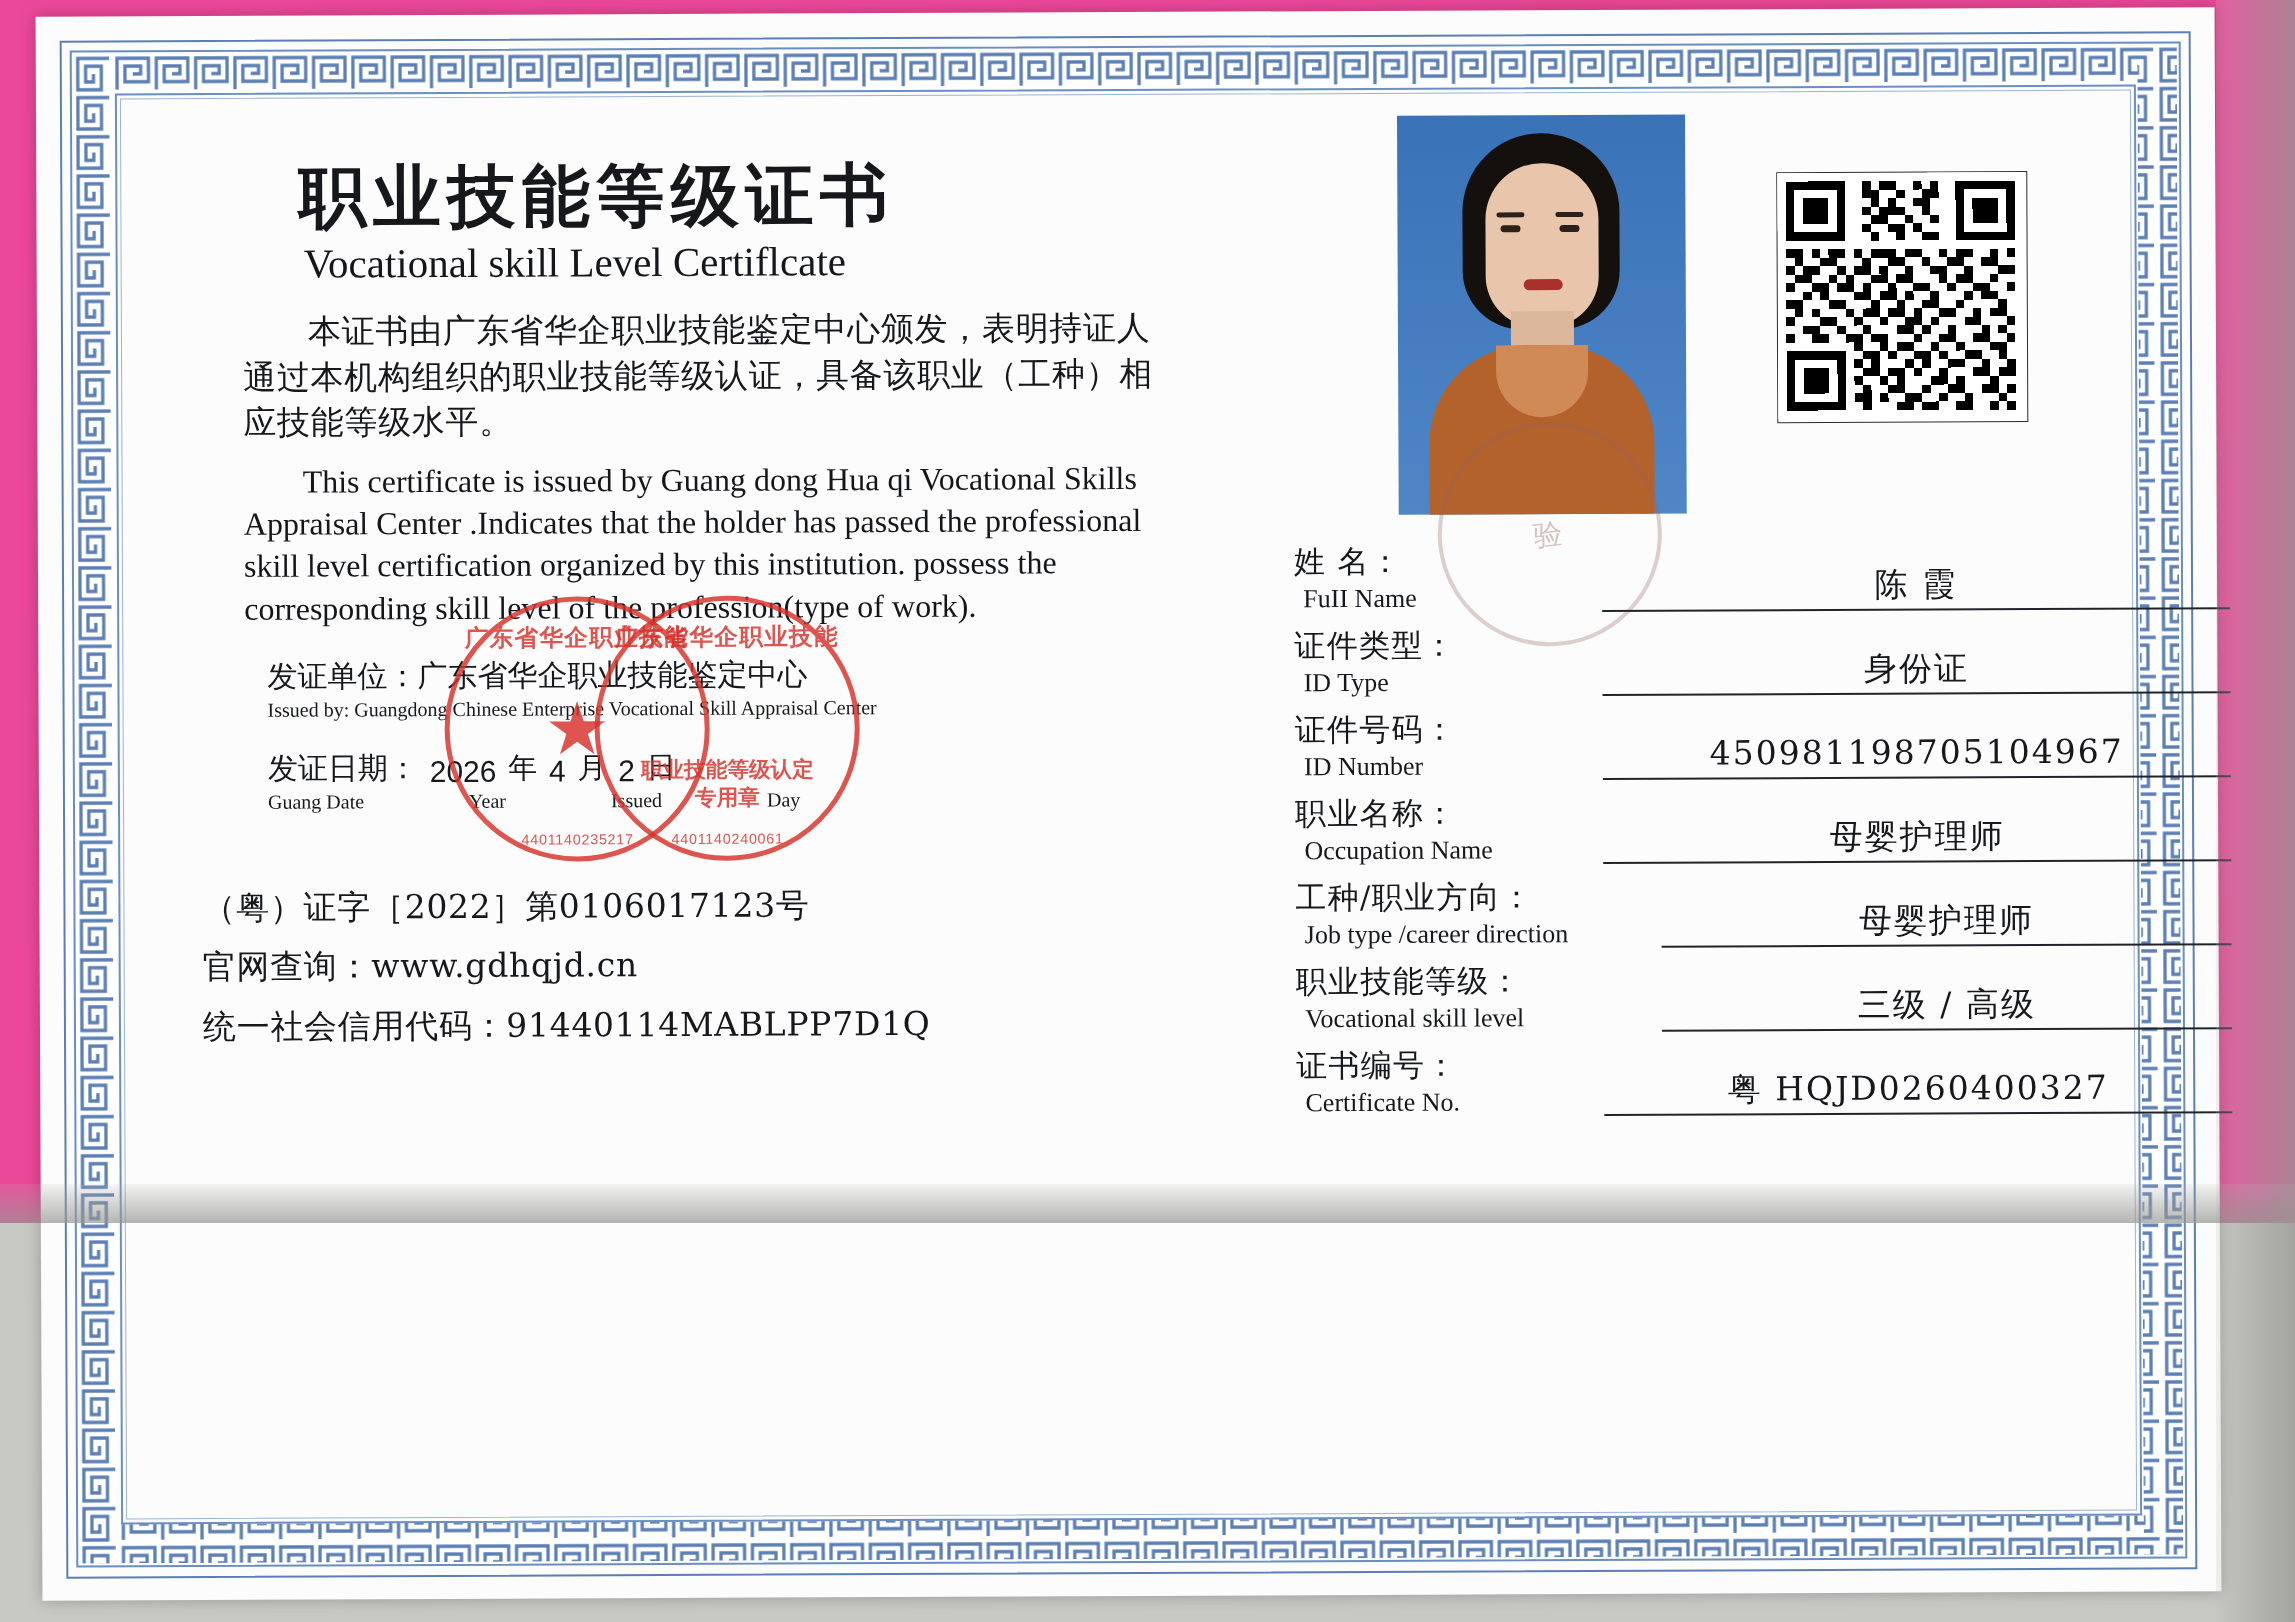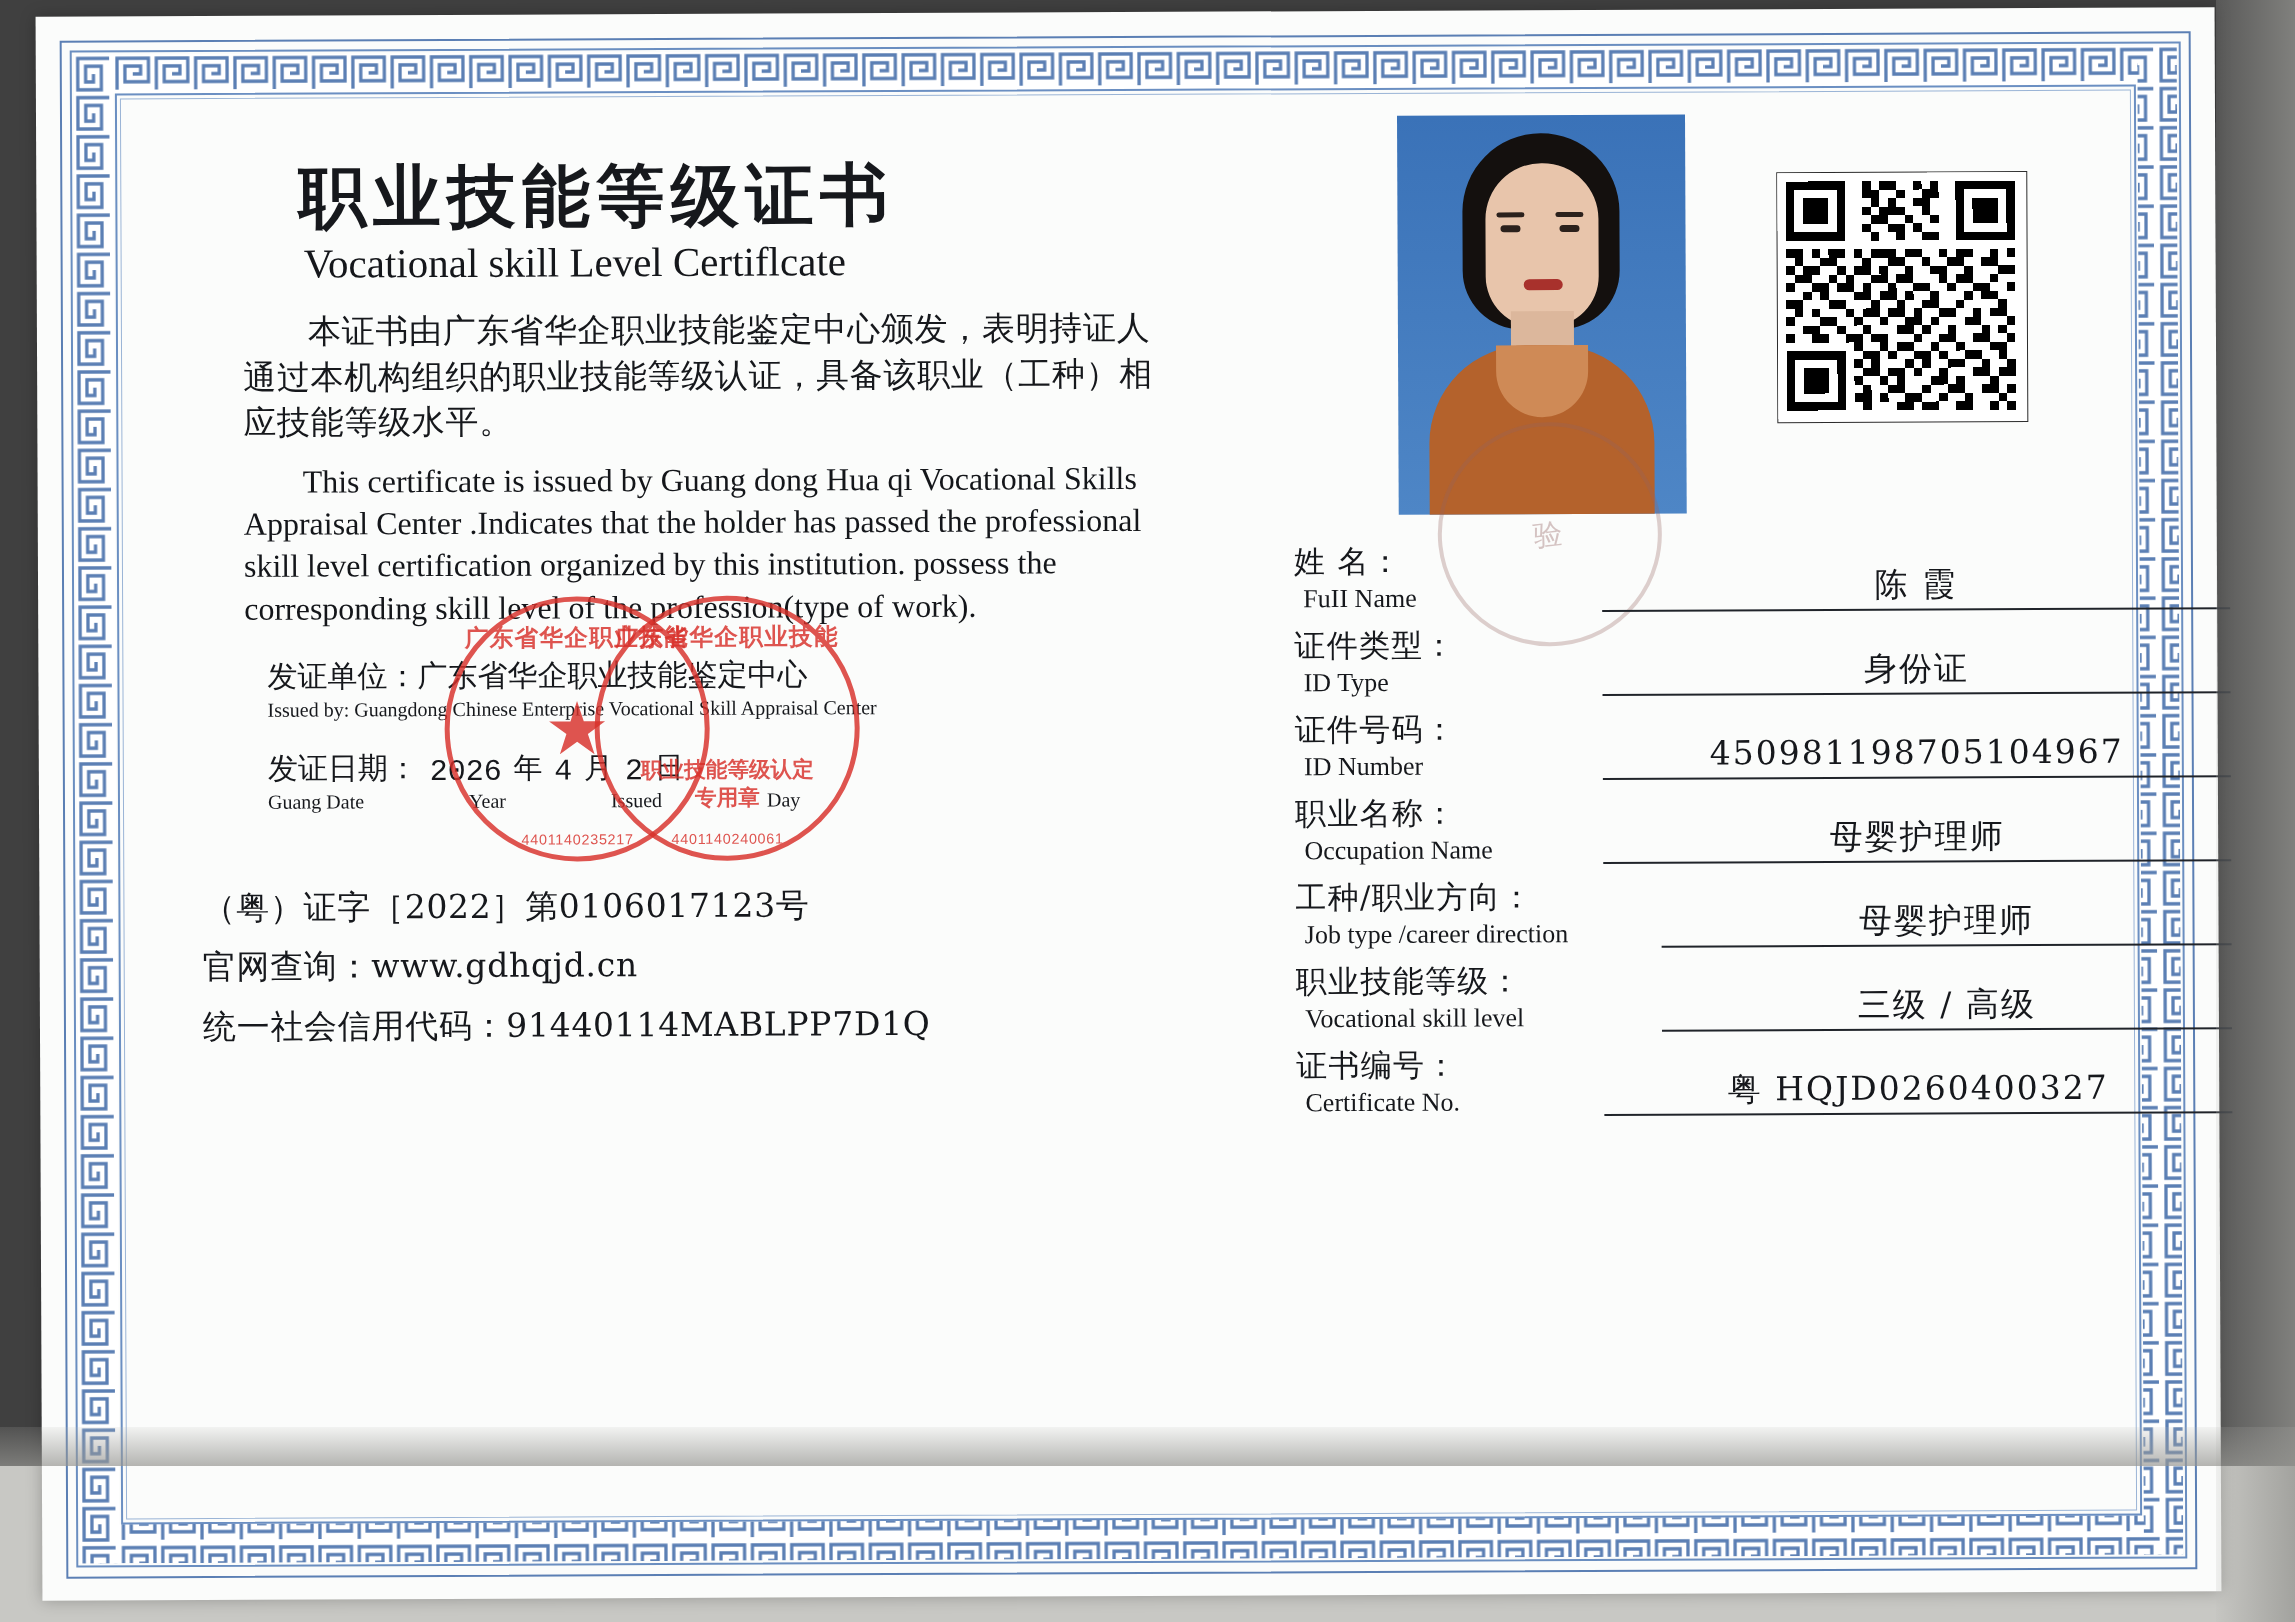"职业技能等级证书" .page { background: #404040 -> #ec4899; height: 1466px -> 1223px }
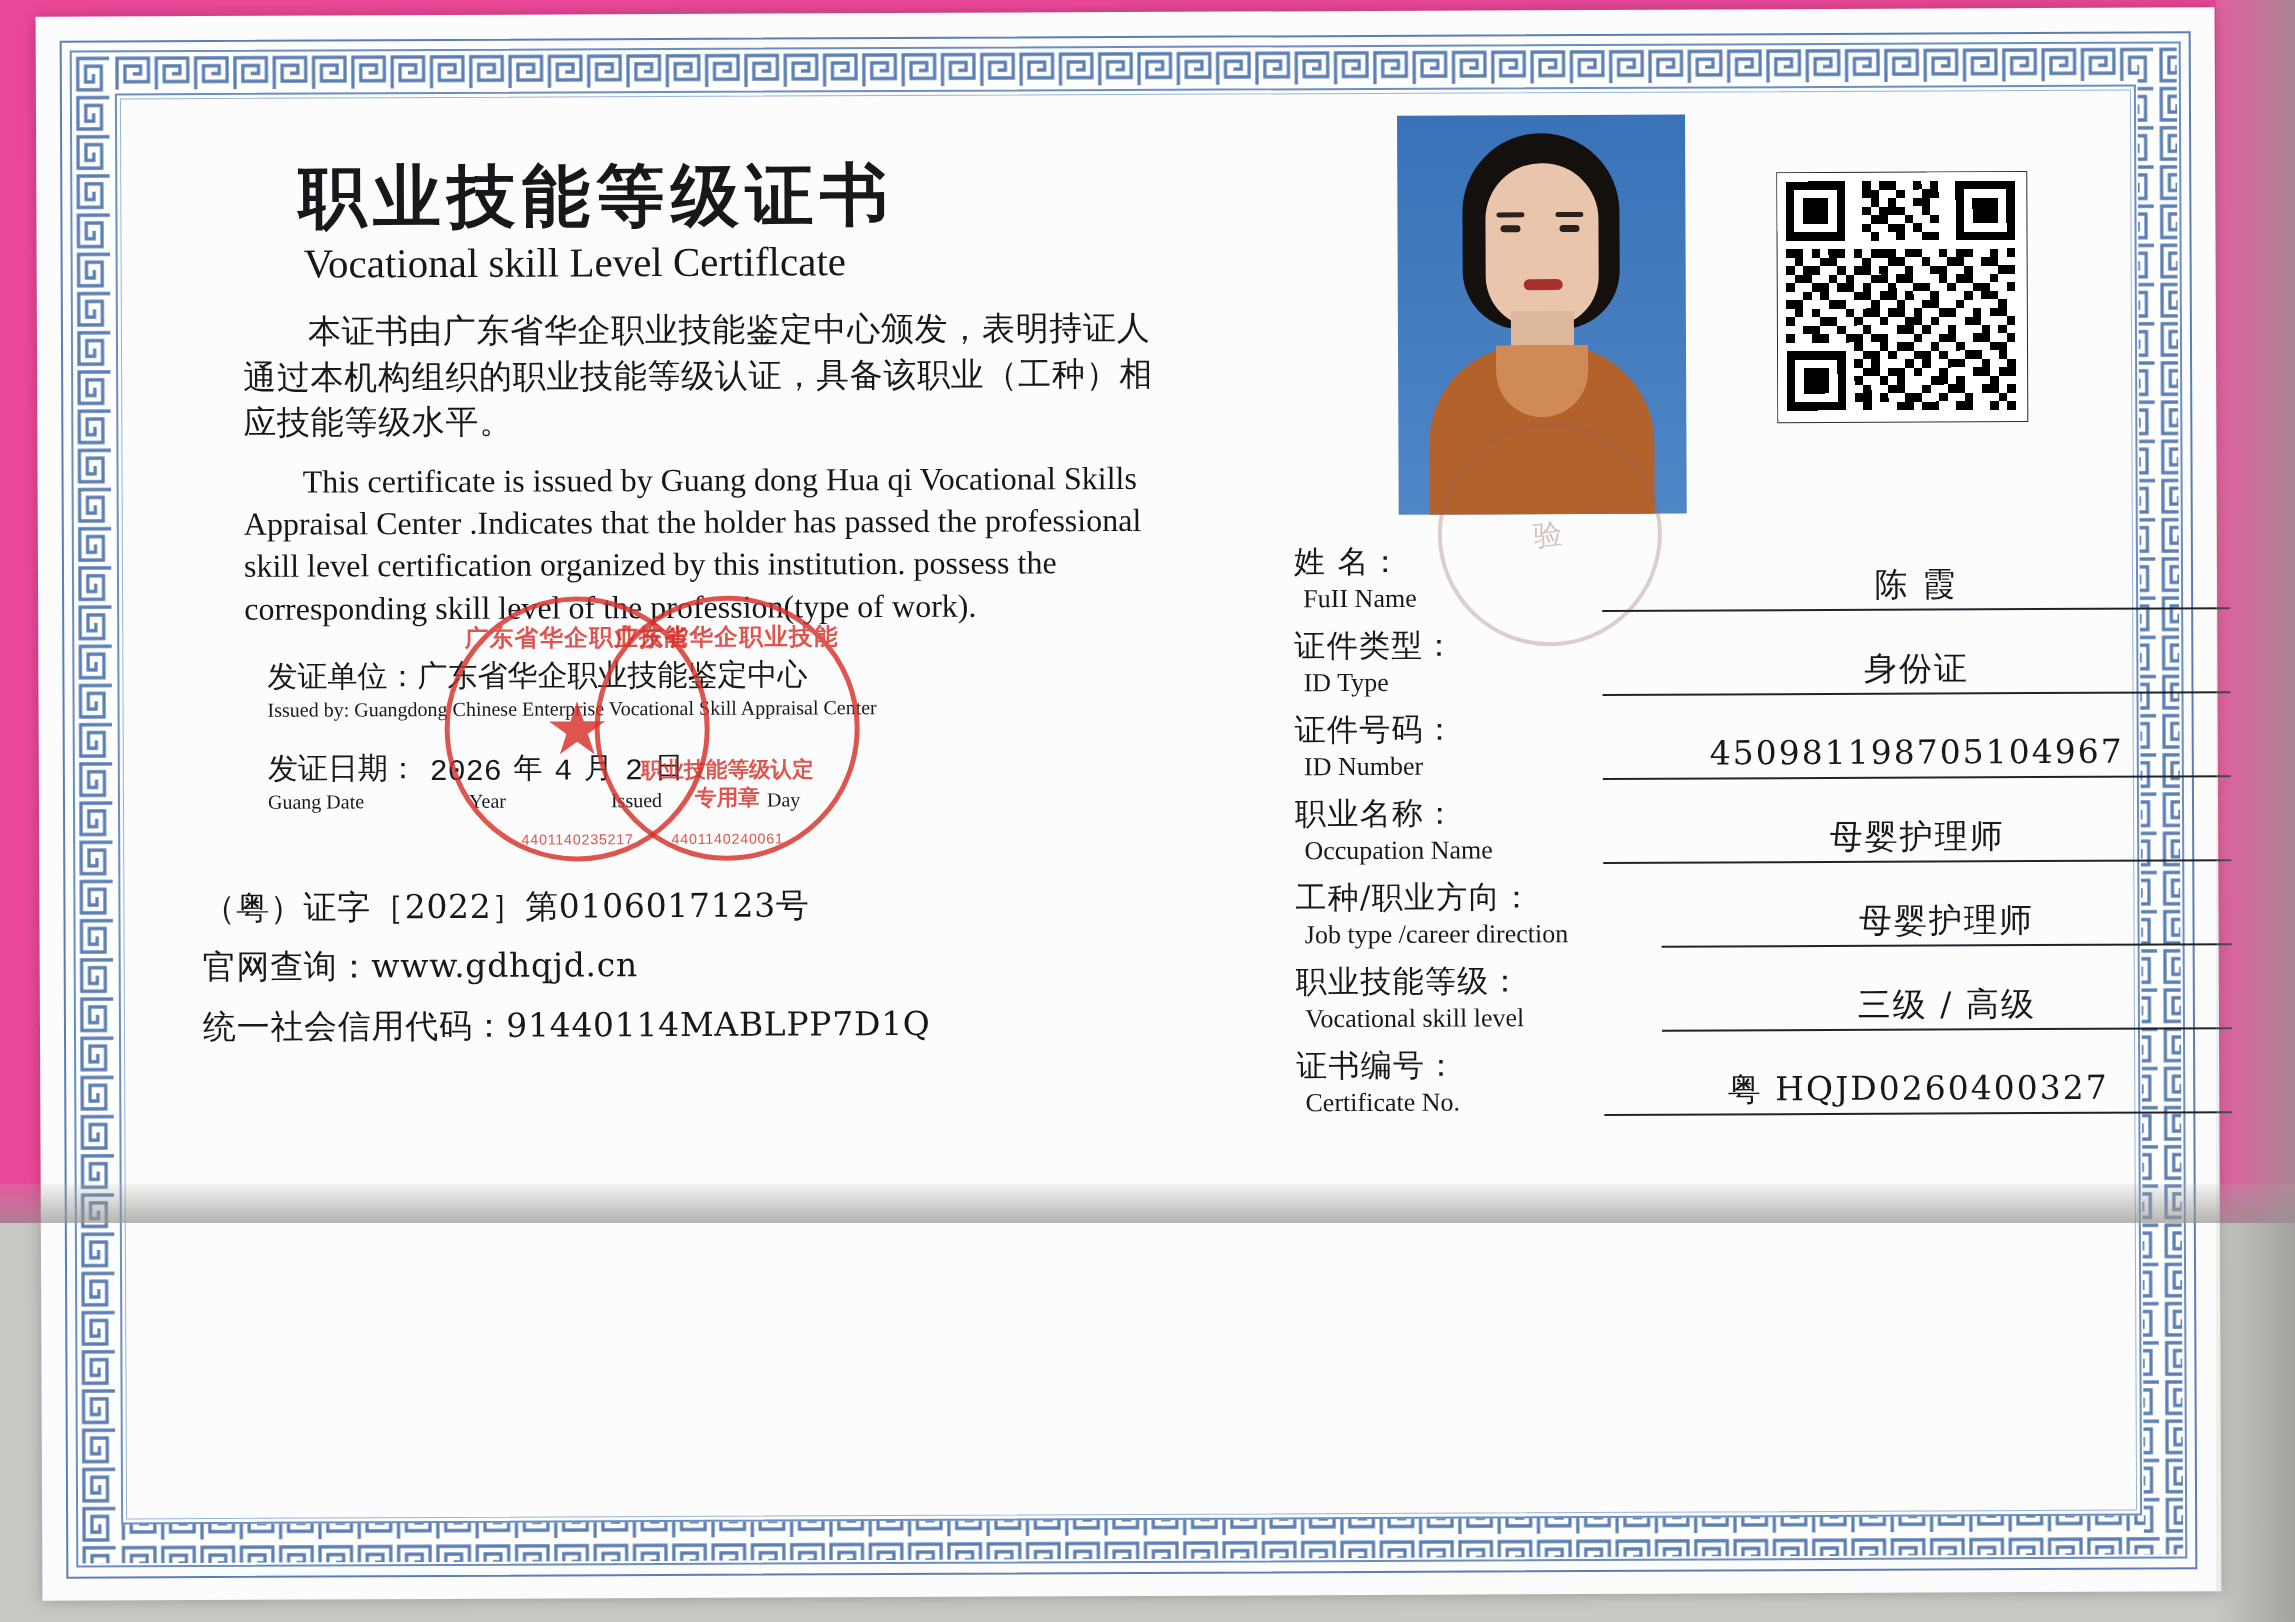"2026" .date-val { font-family: Liberation Mono, monospace -> Liberation Sans, sans-serif }
